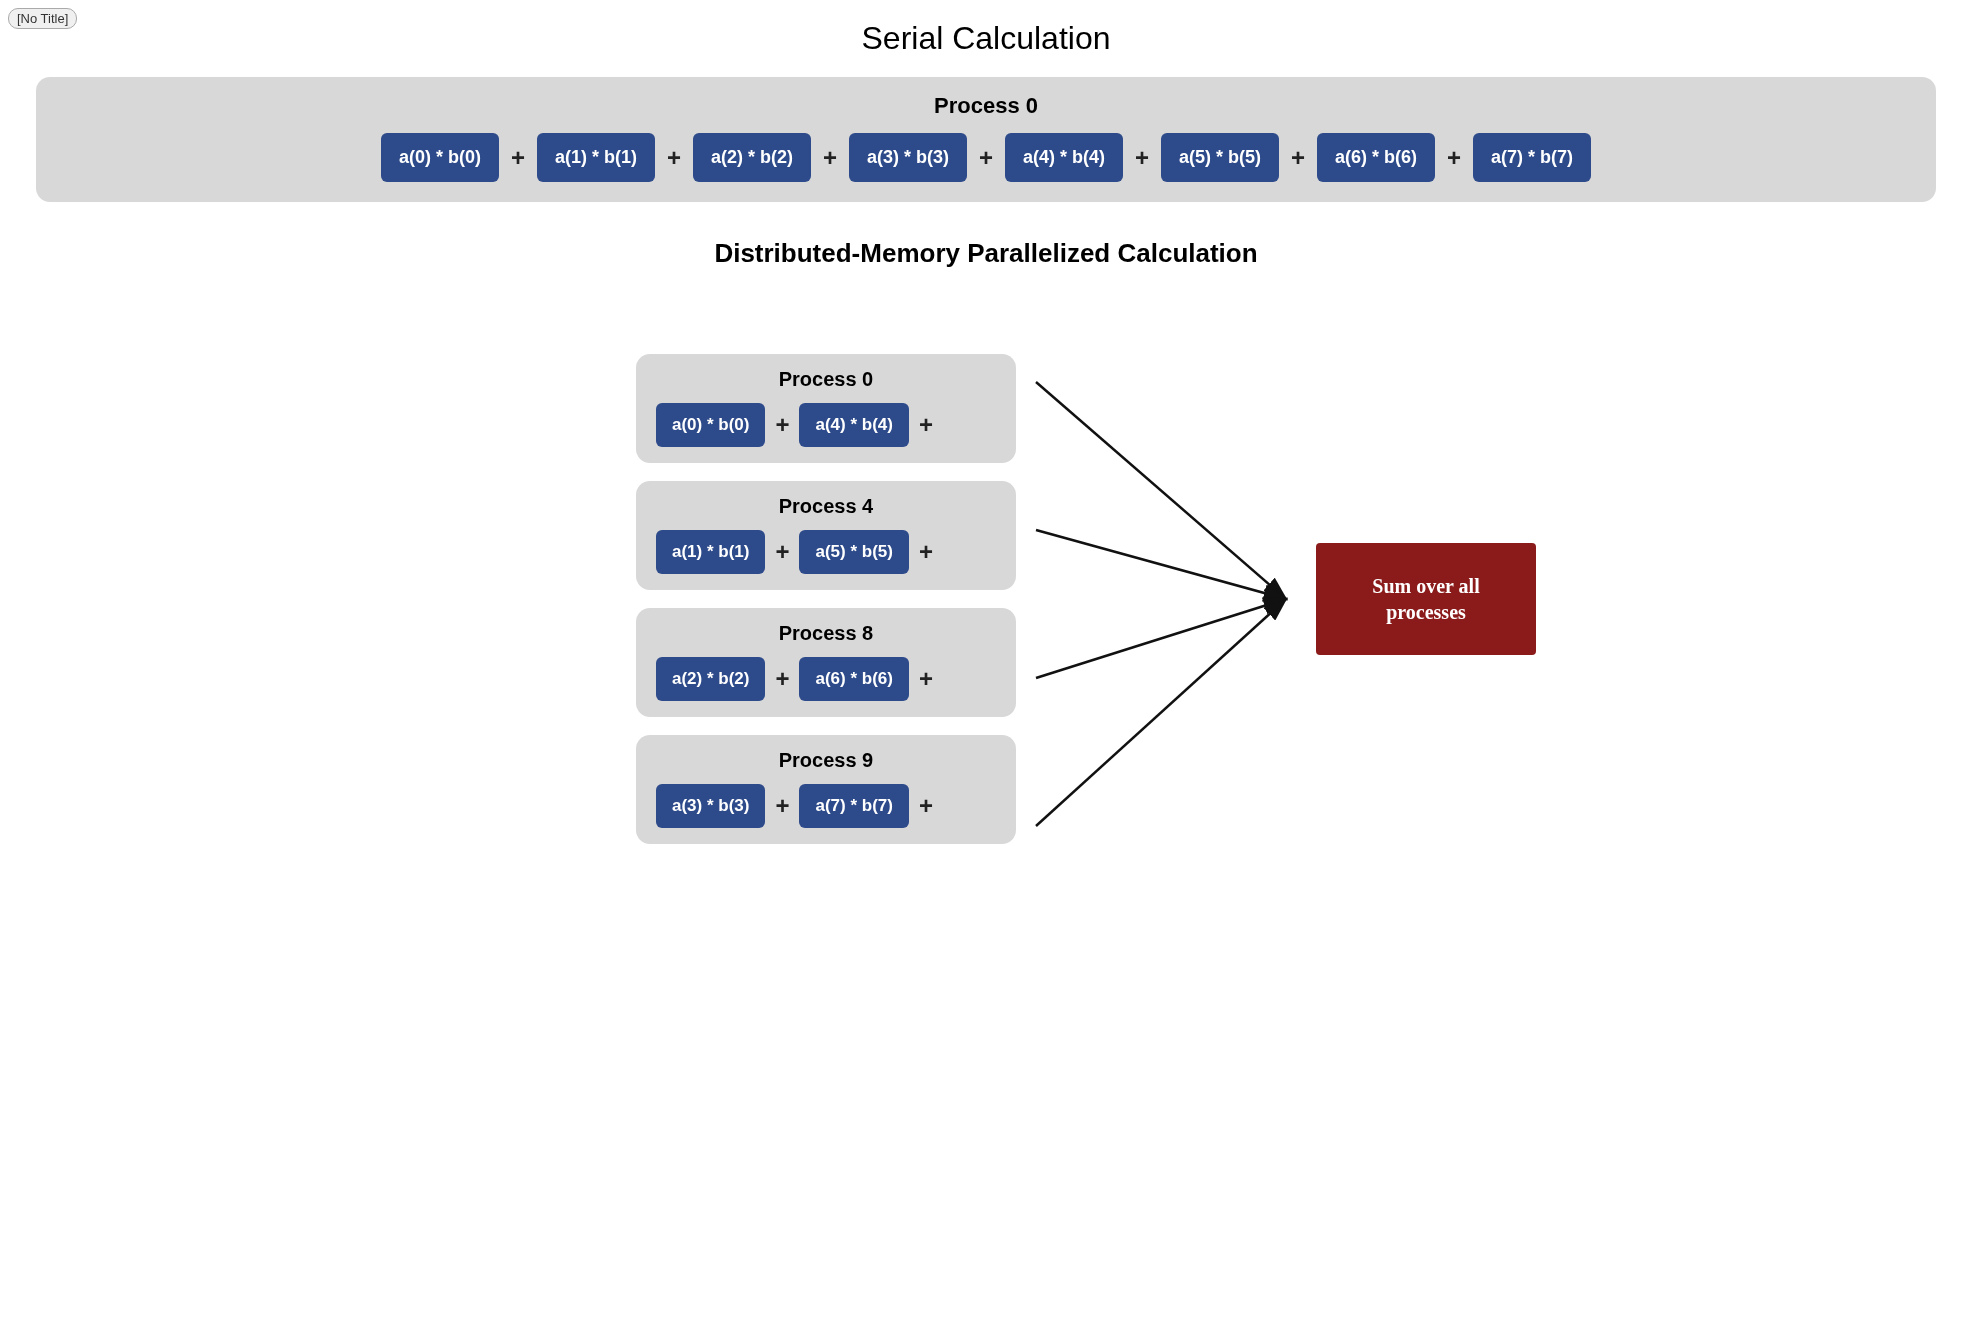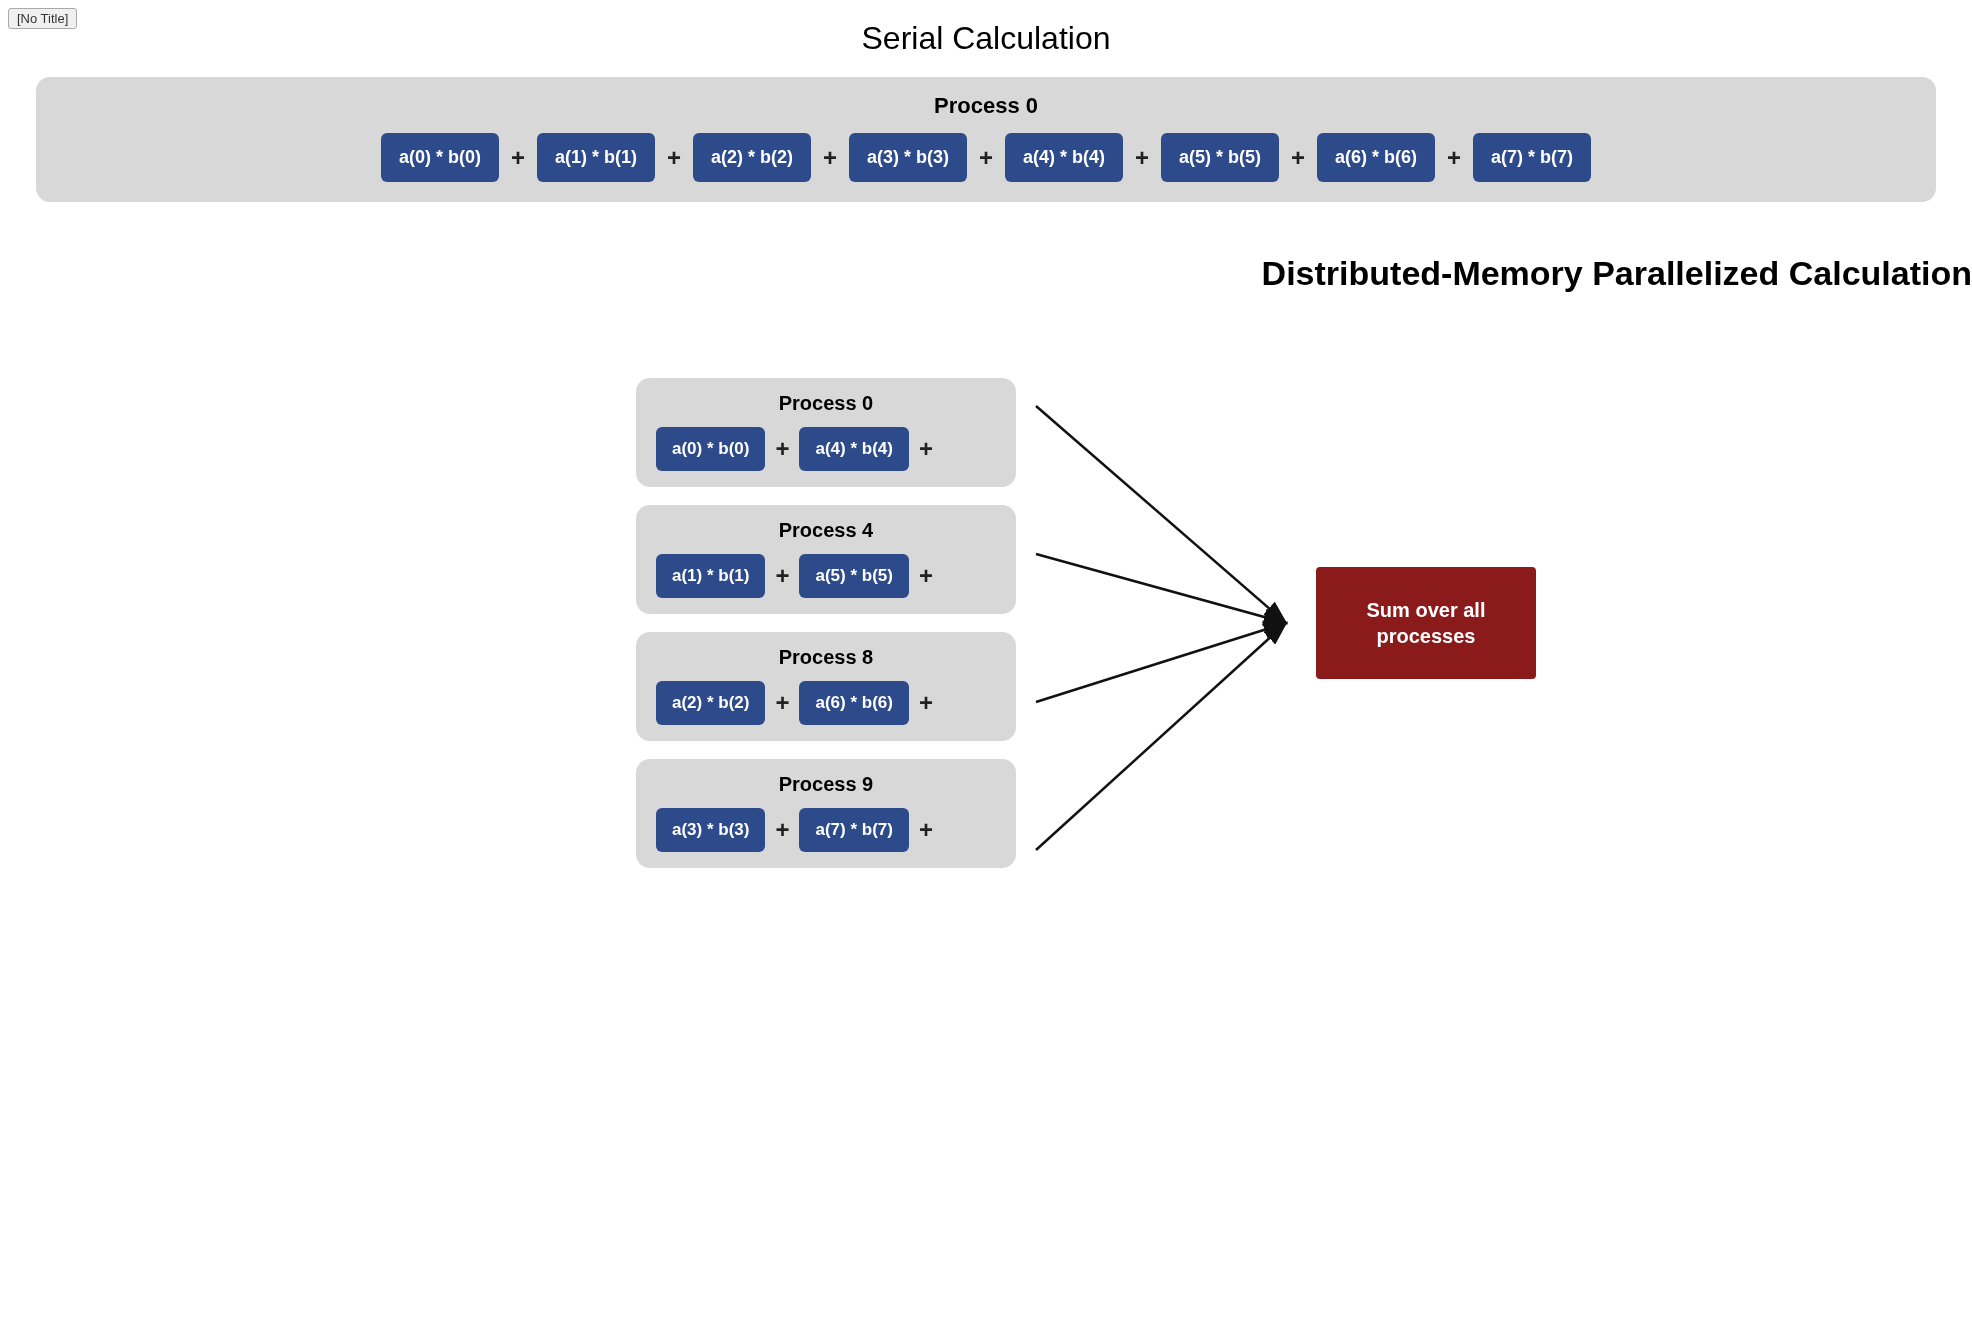"[No Title]" .no-title-badge { border-radius: 3px -> 10px }
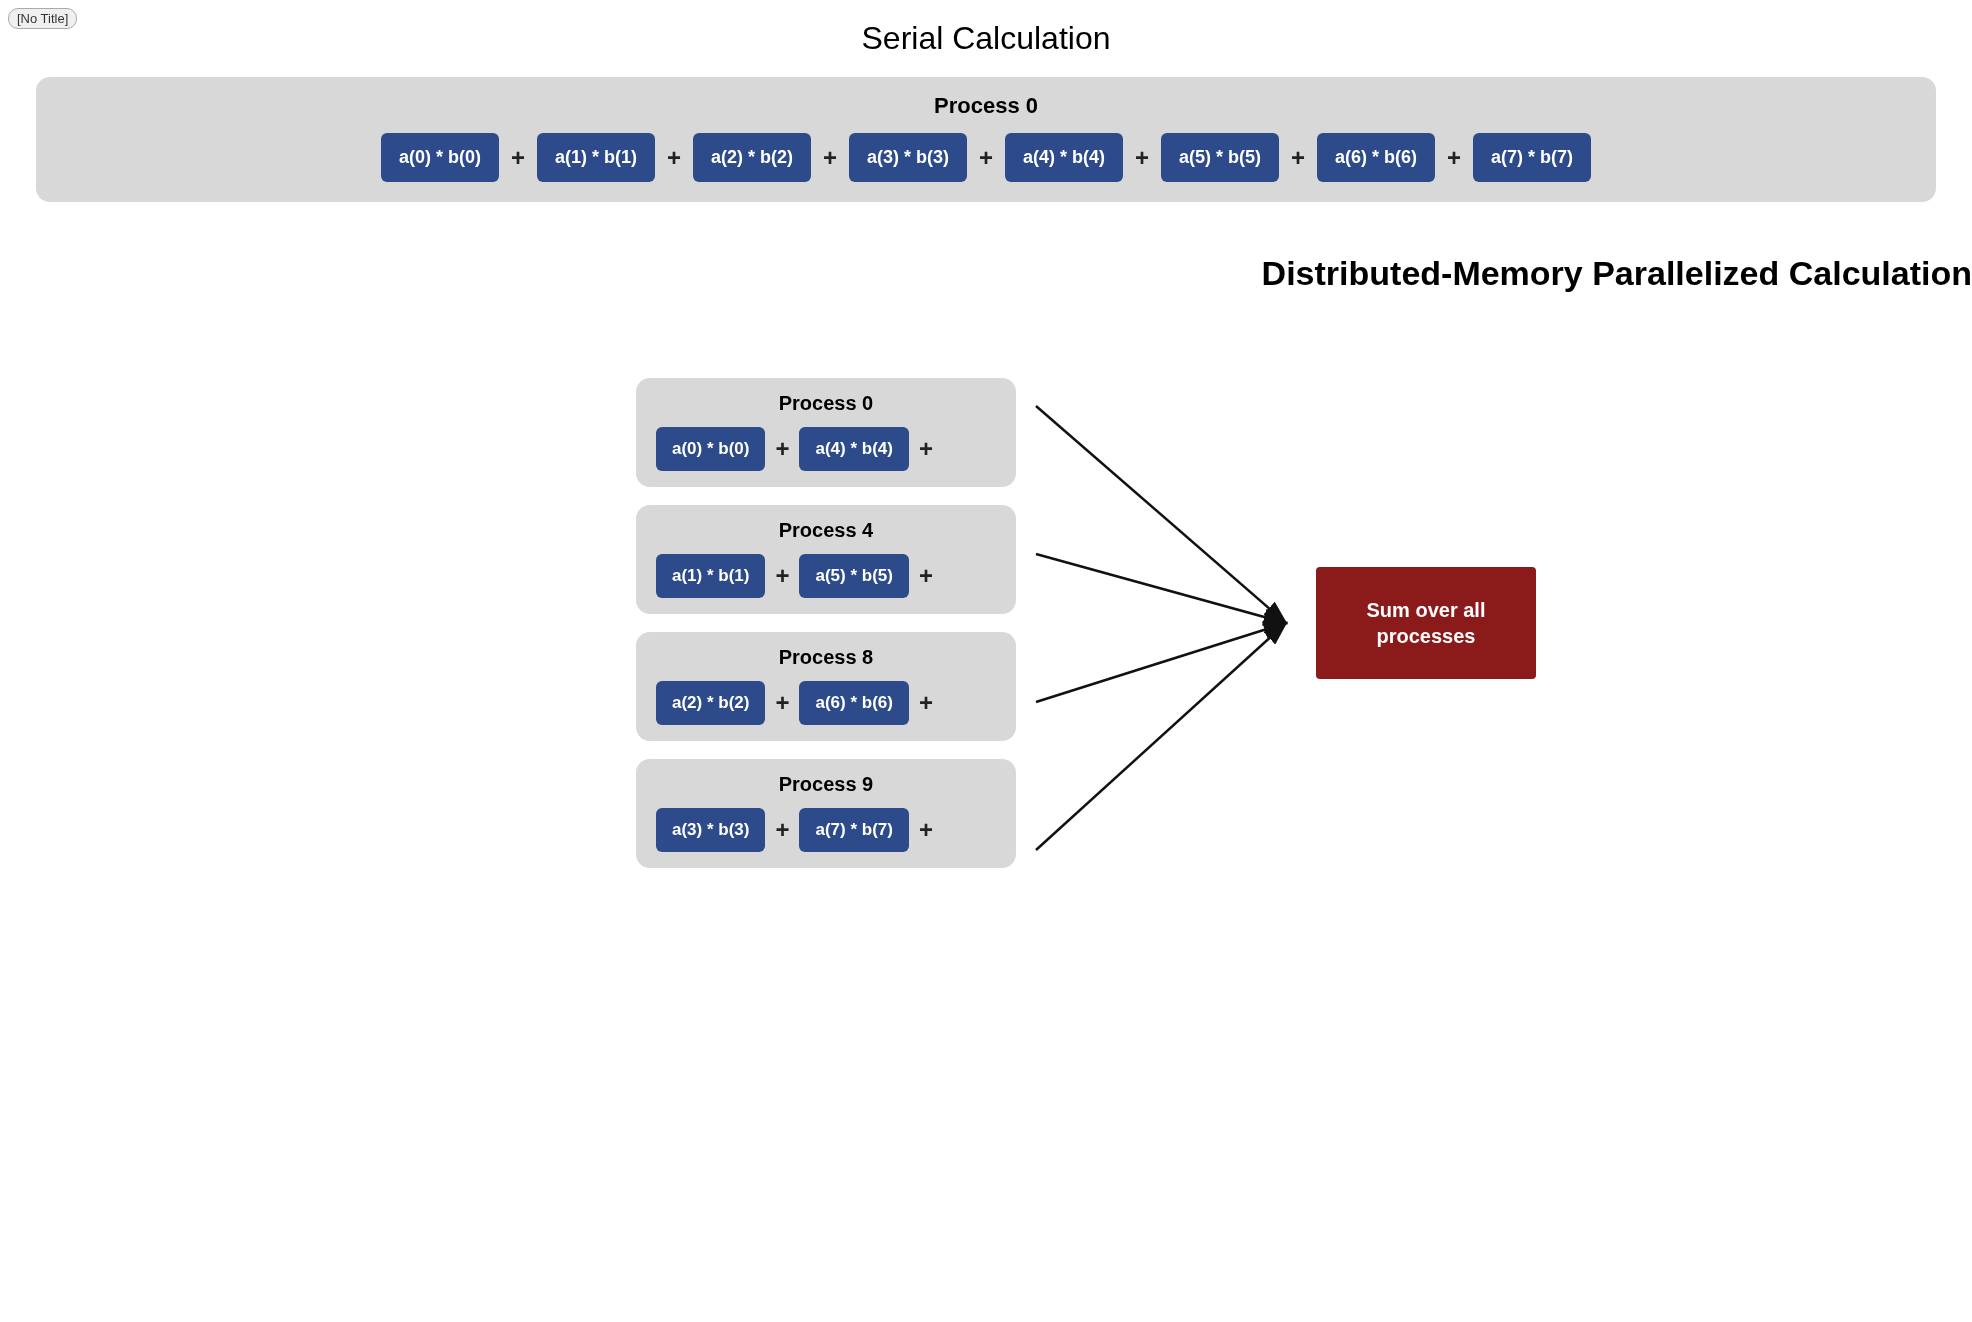"Distributed-Memory Parallelized" .parallel-title { font-size: 34px -> 26px; margin-top: 52px -> 36px; text-align: right -> center }
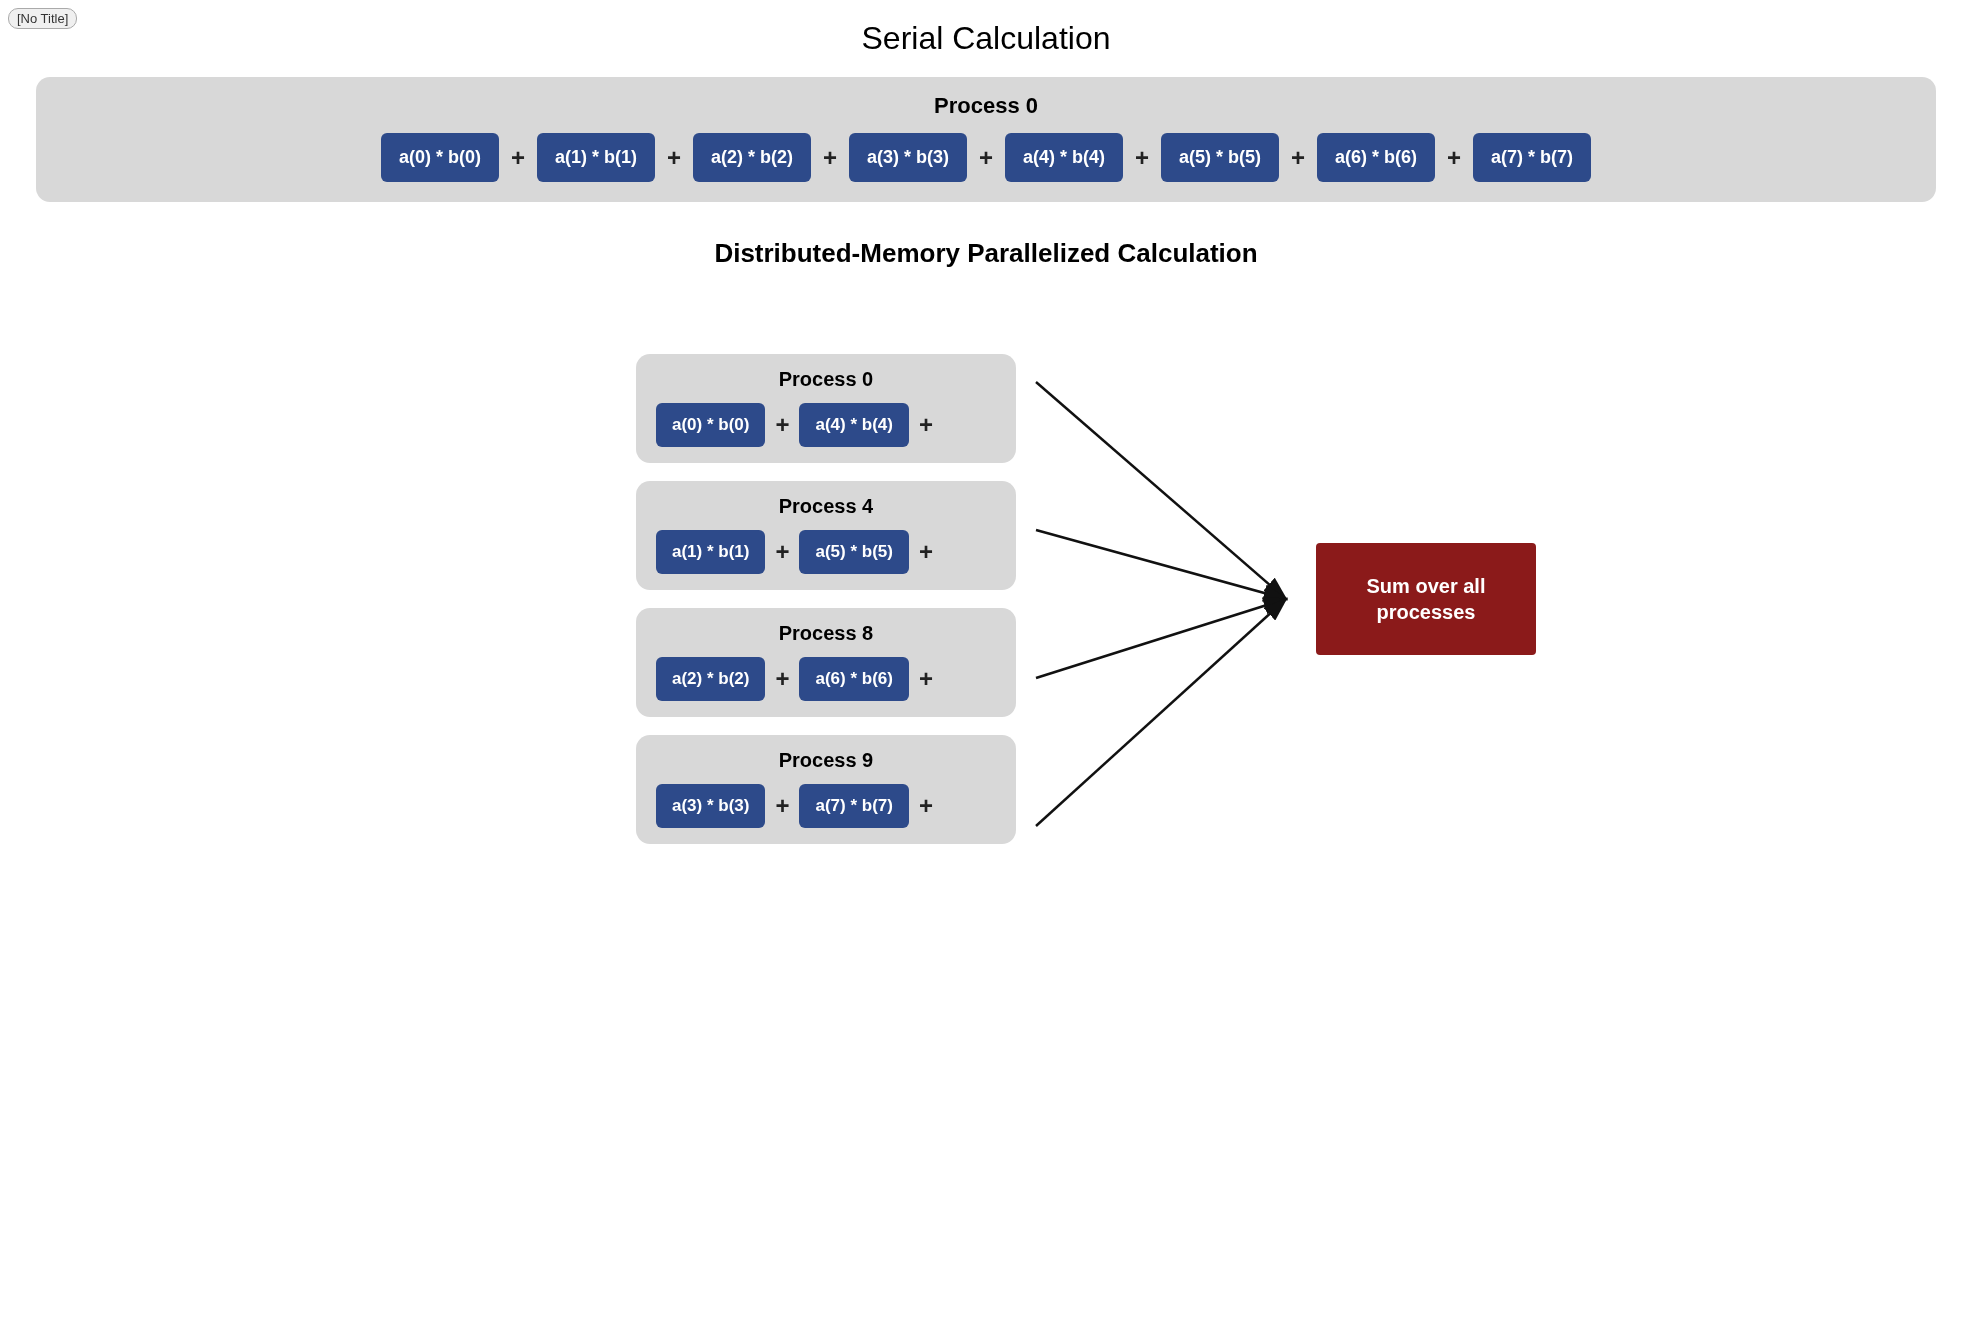"Sum over all processes" .sum-box { font-family: none -> Liberation Serif, serif }
